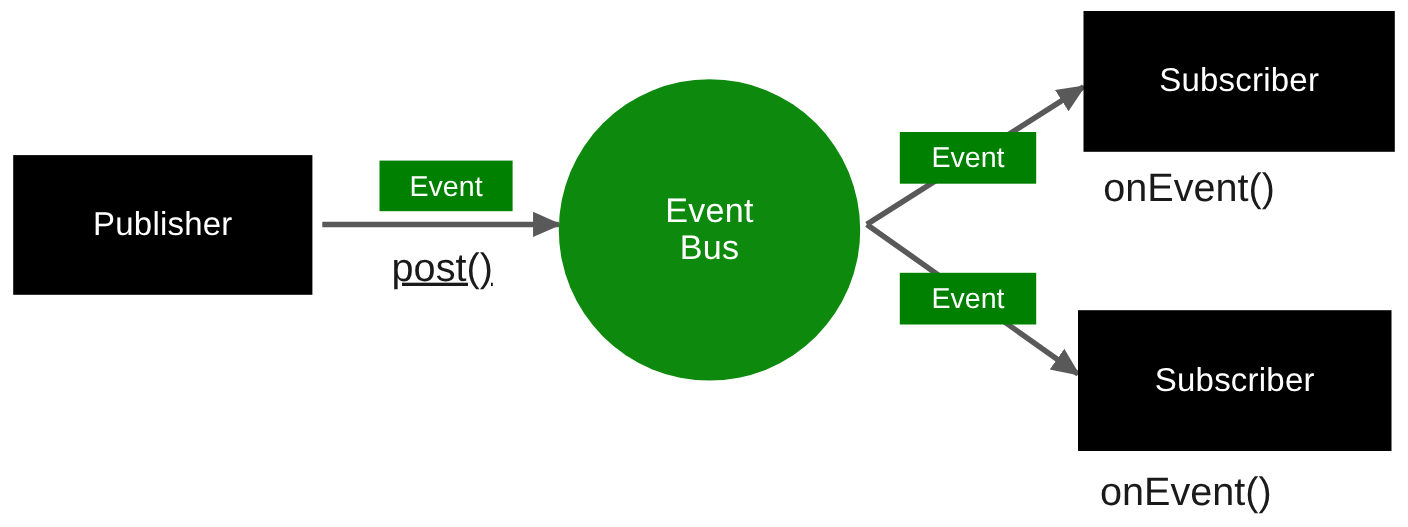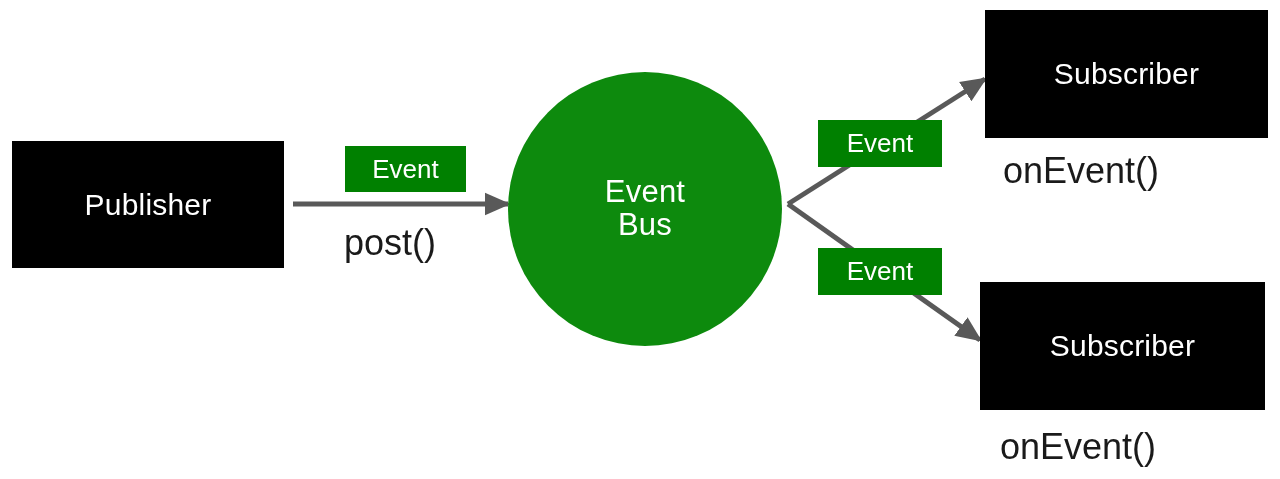"post()" #caption-post { left: 344px -> 356px; text-decoration: none -> underline }
